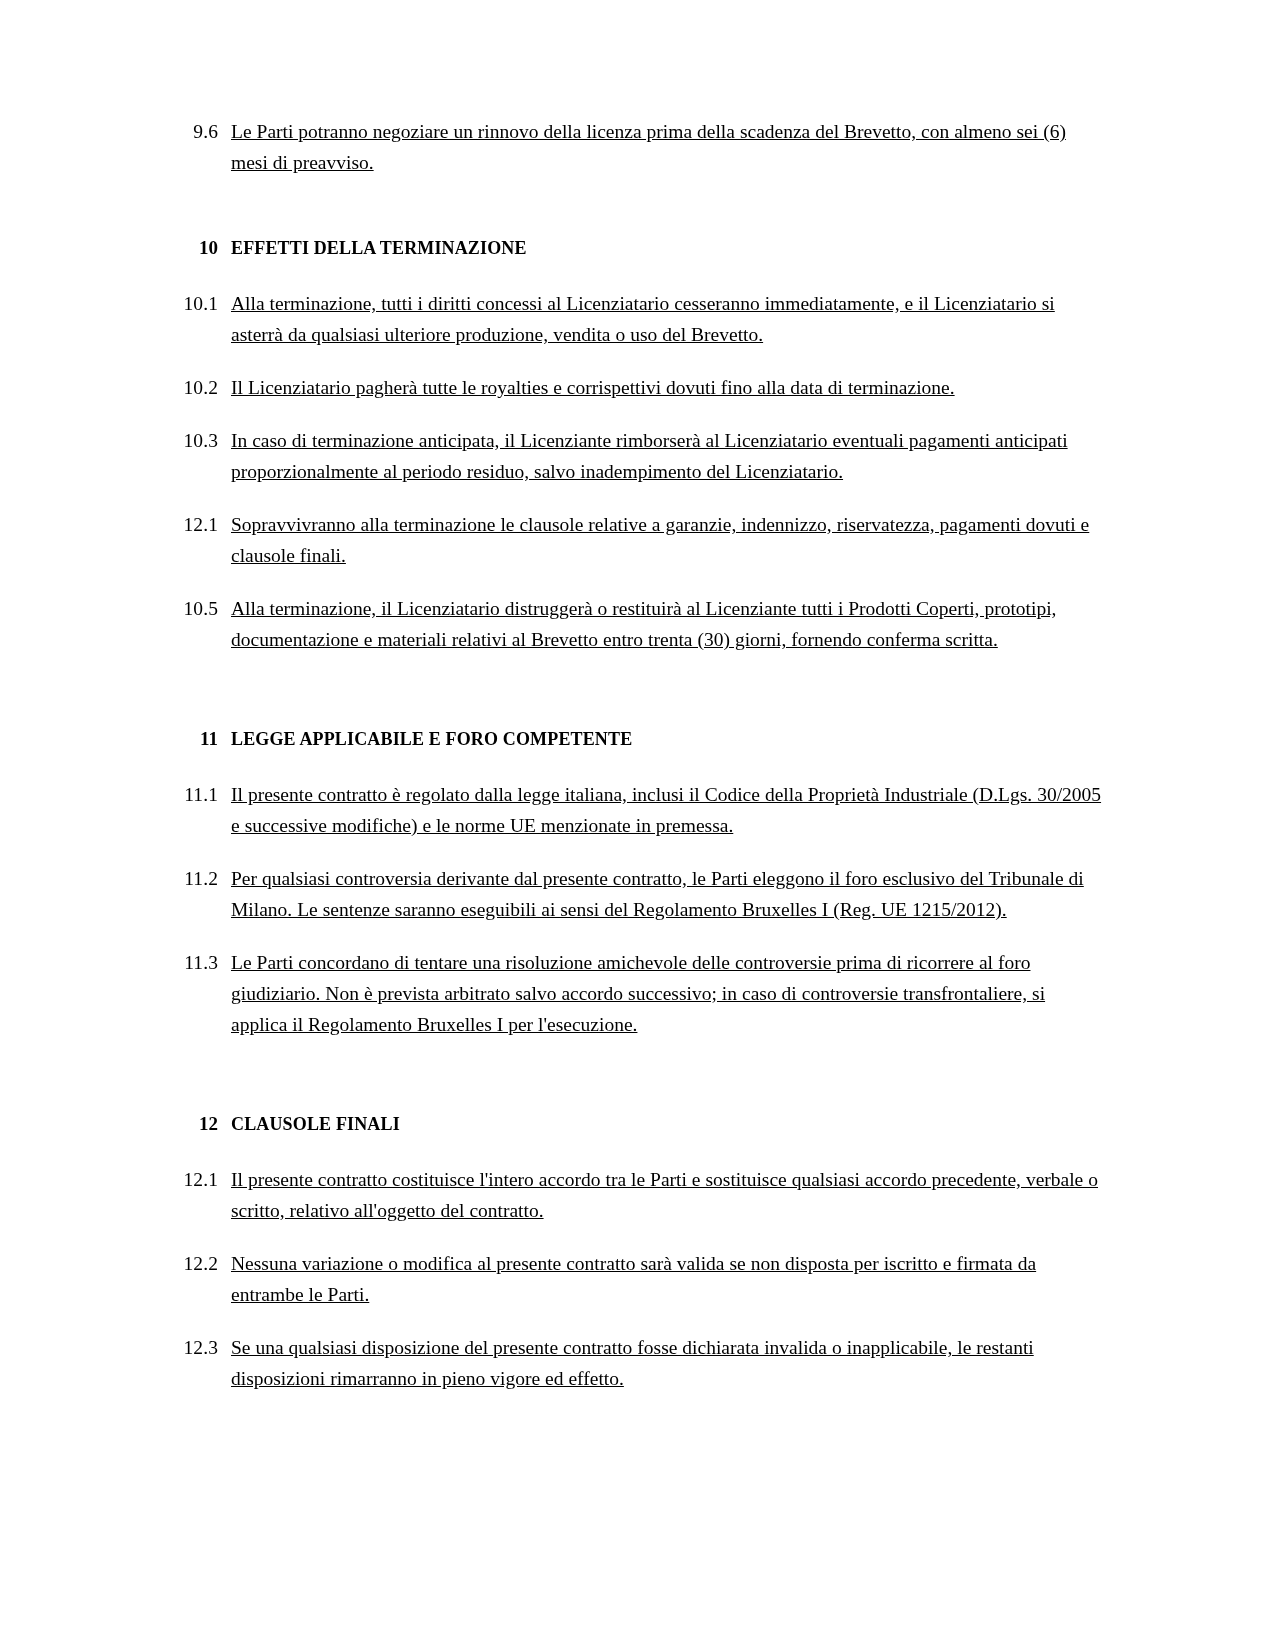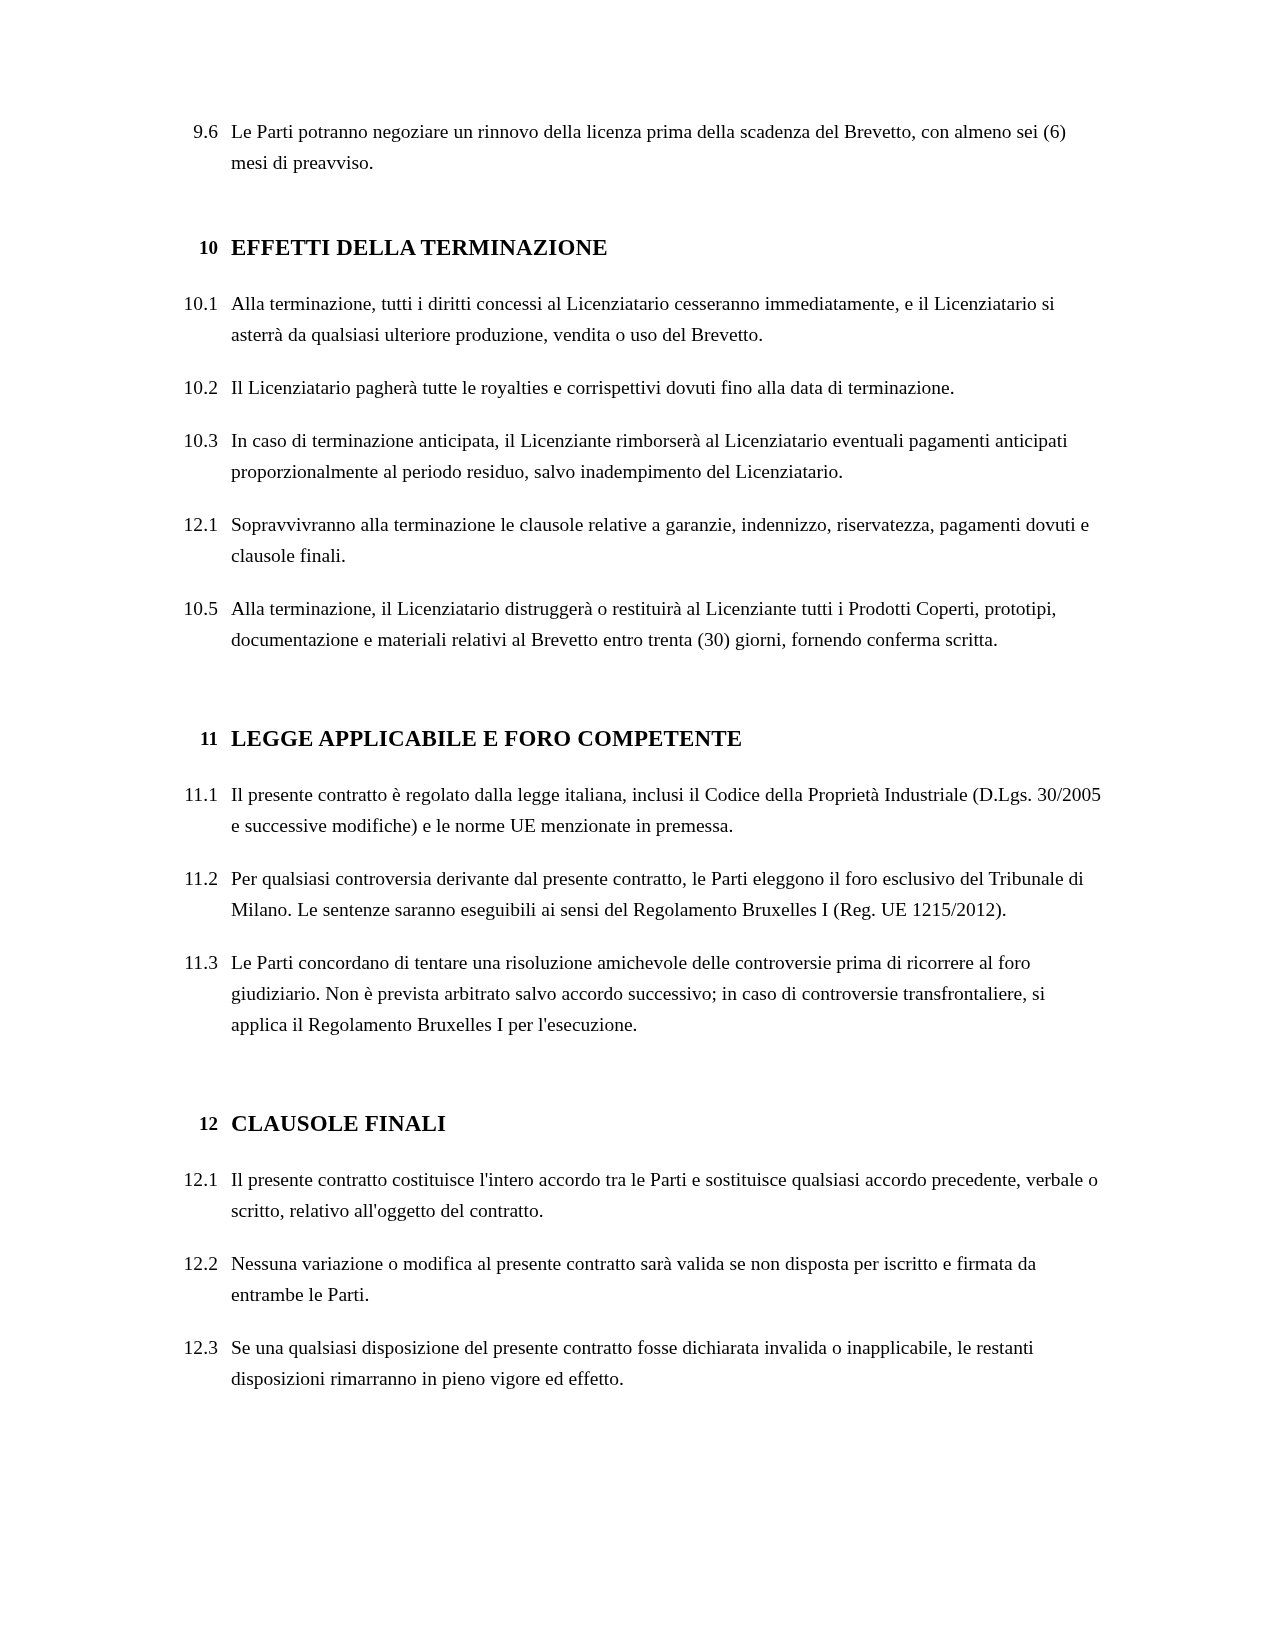"Le Parti potranno negoziare un" .clause-body { text-decoration: none -> underline }
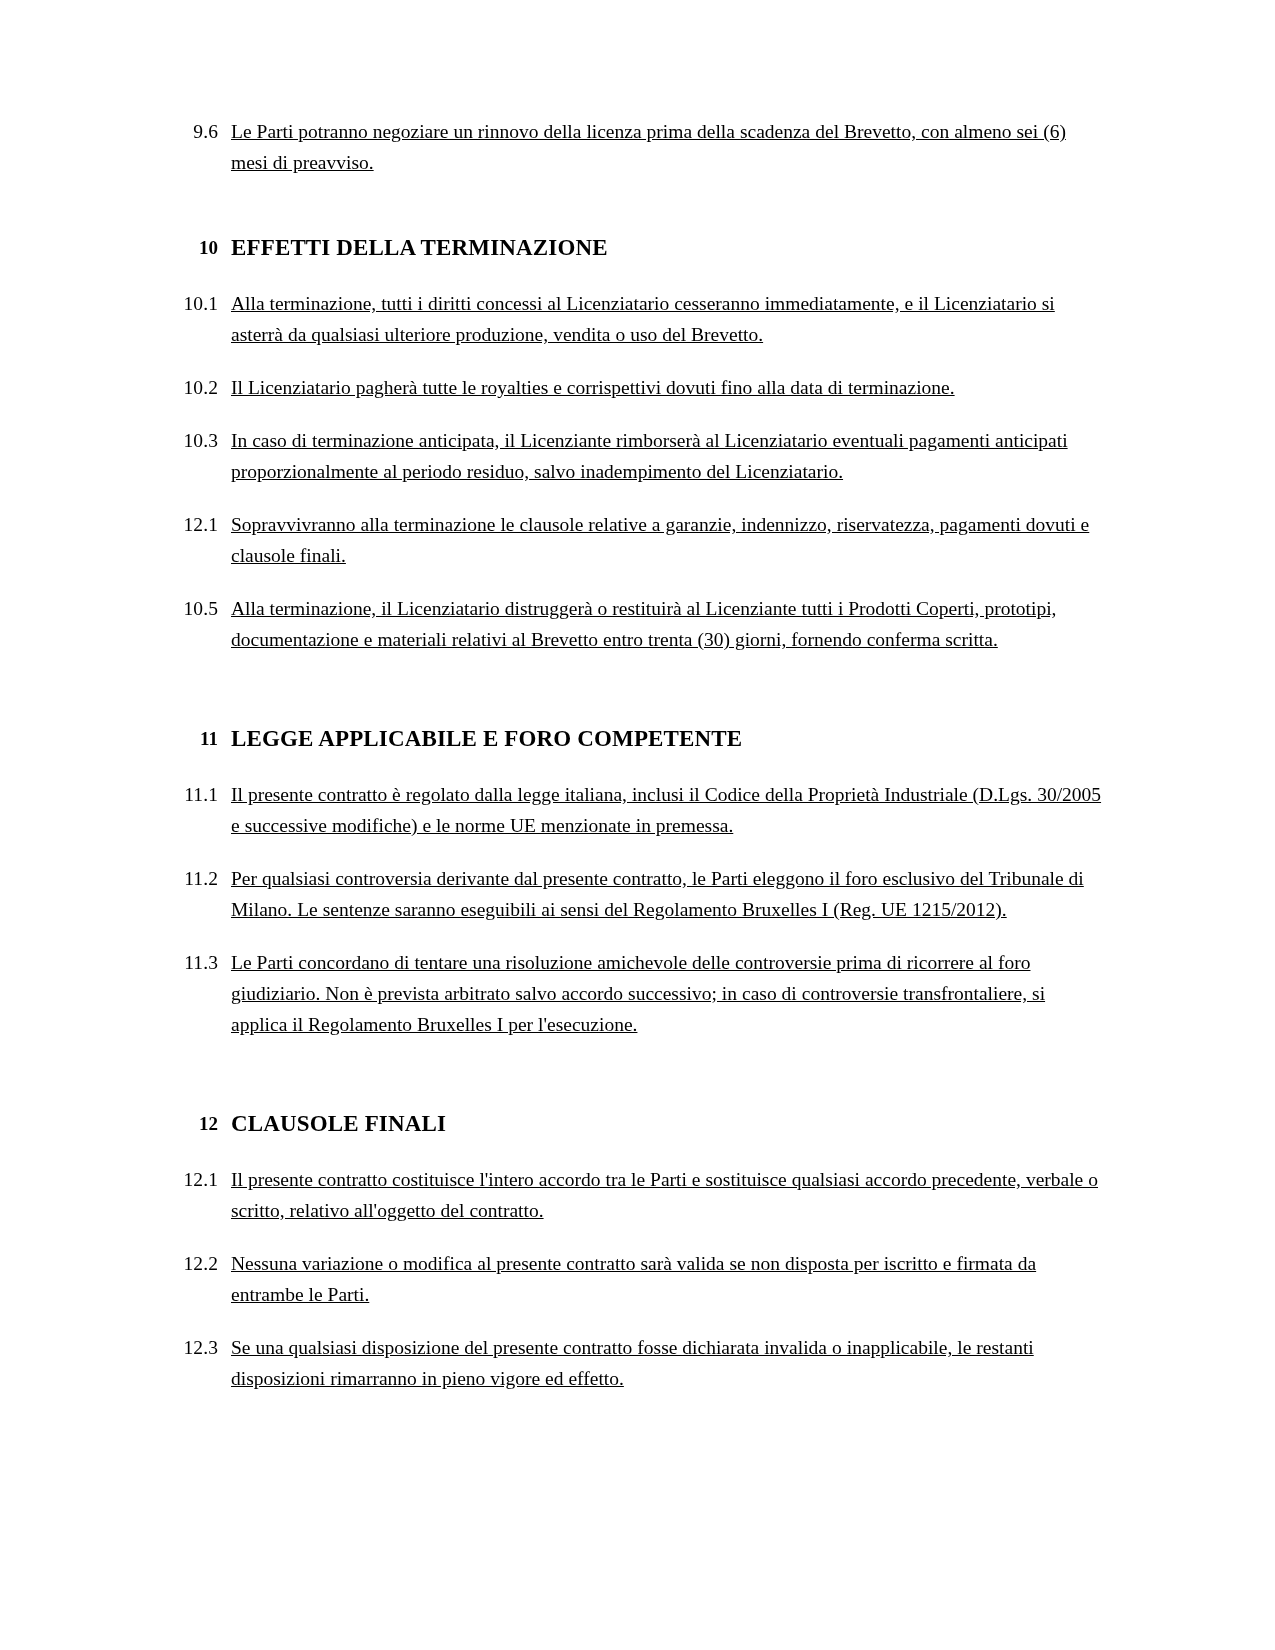"EFFETTI DELLA TERMINAZIONE" .heading-title { font-size: 23px -> 18px }
